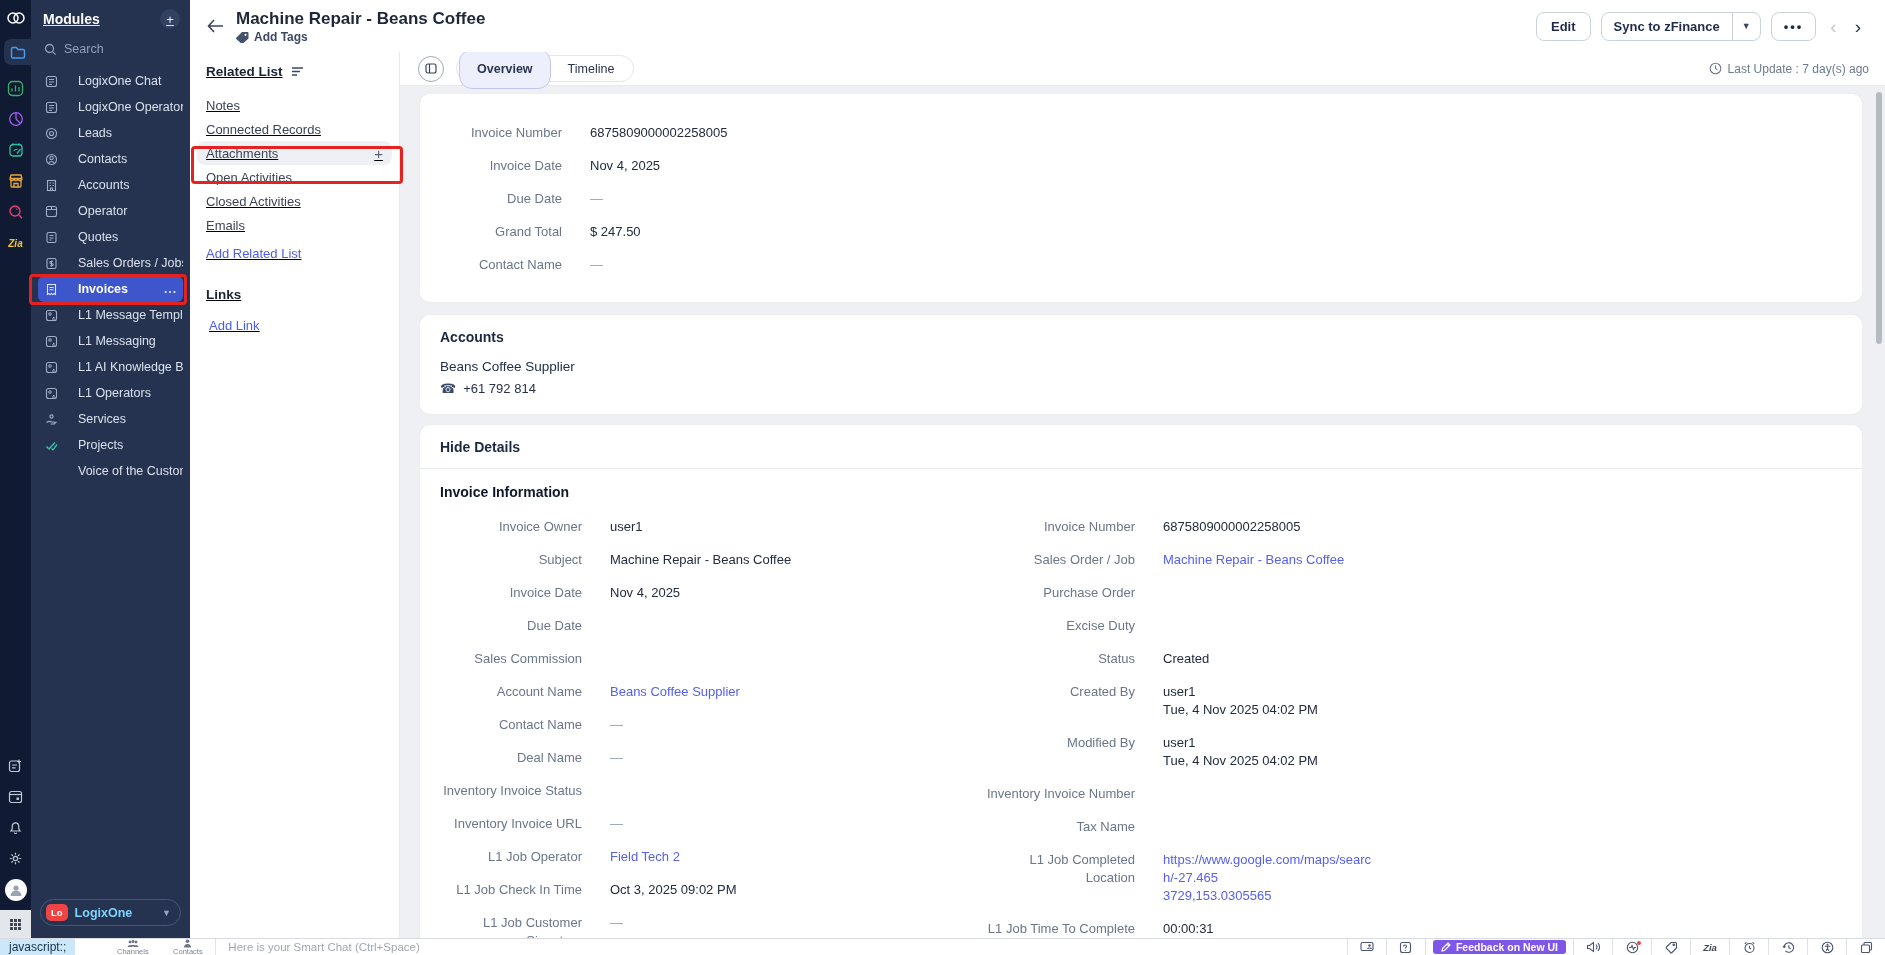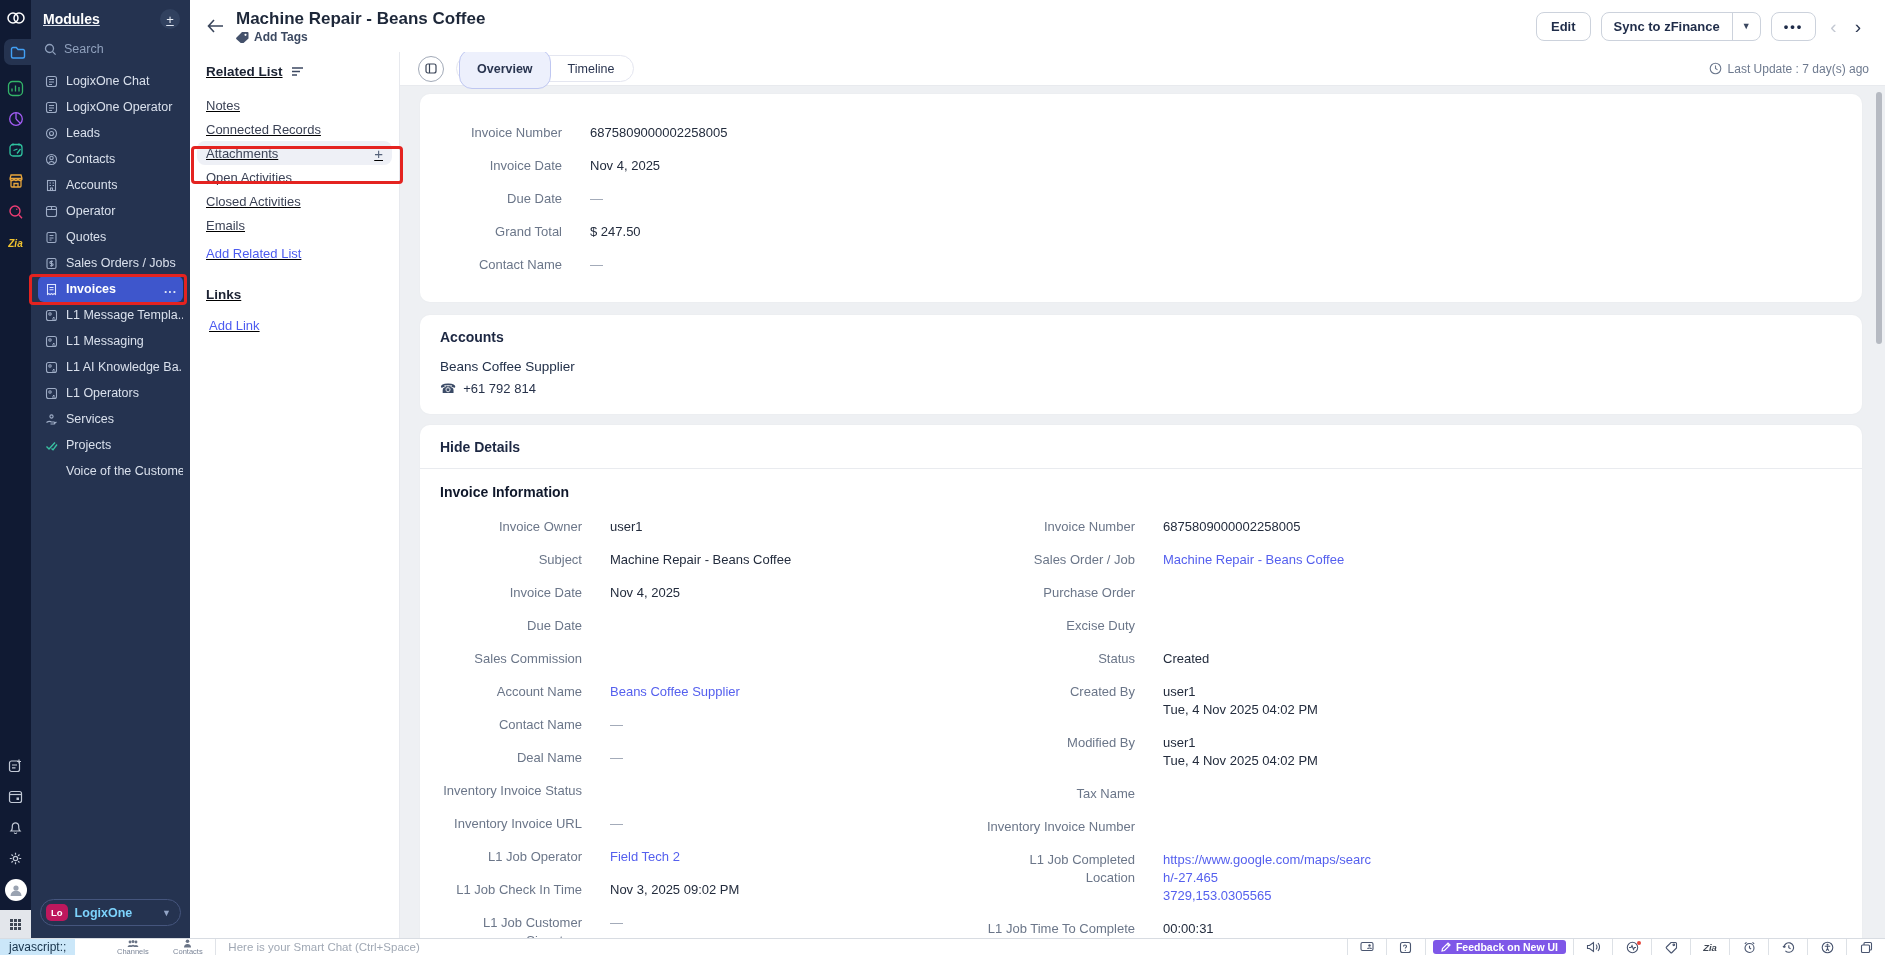"LogixOne Chat" .mod-item { gap: 8px -> 20px }
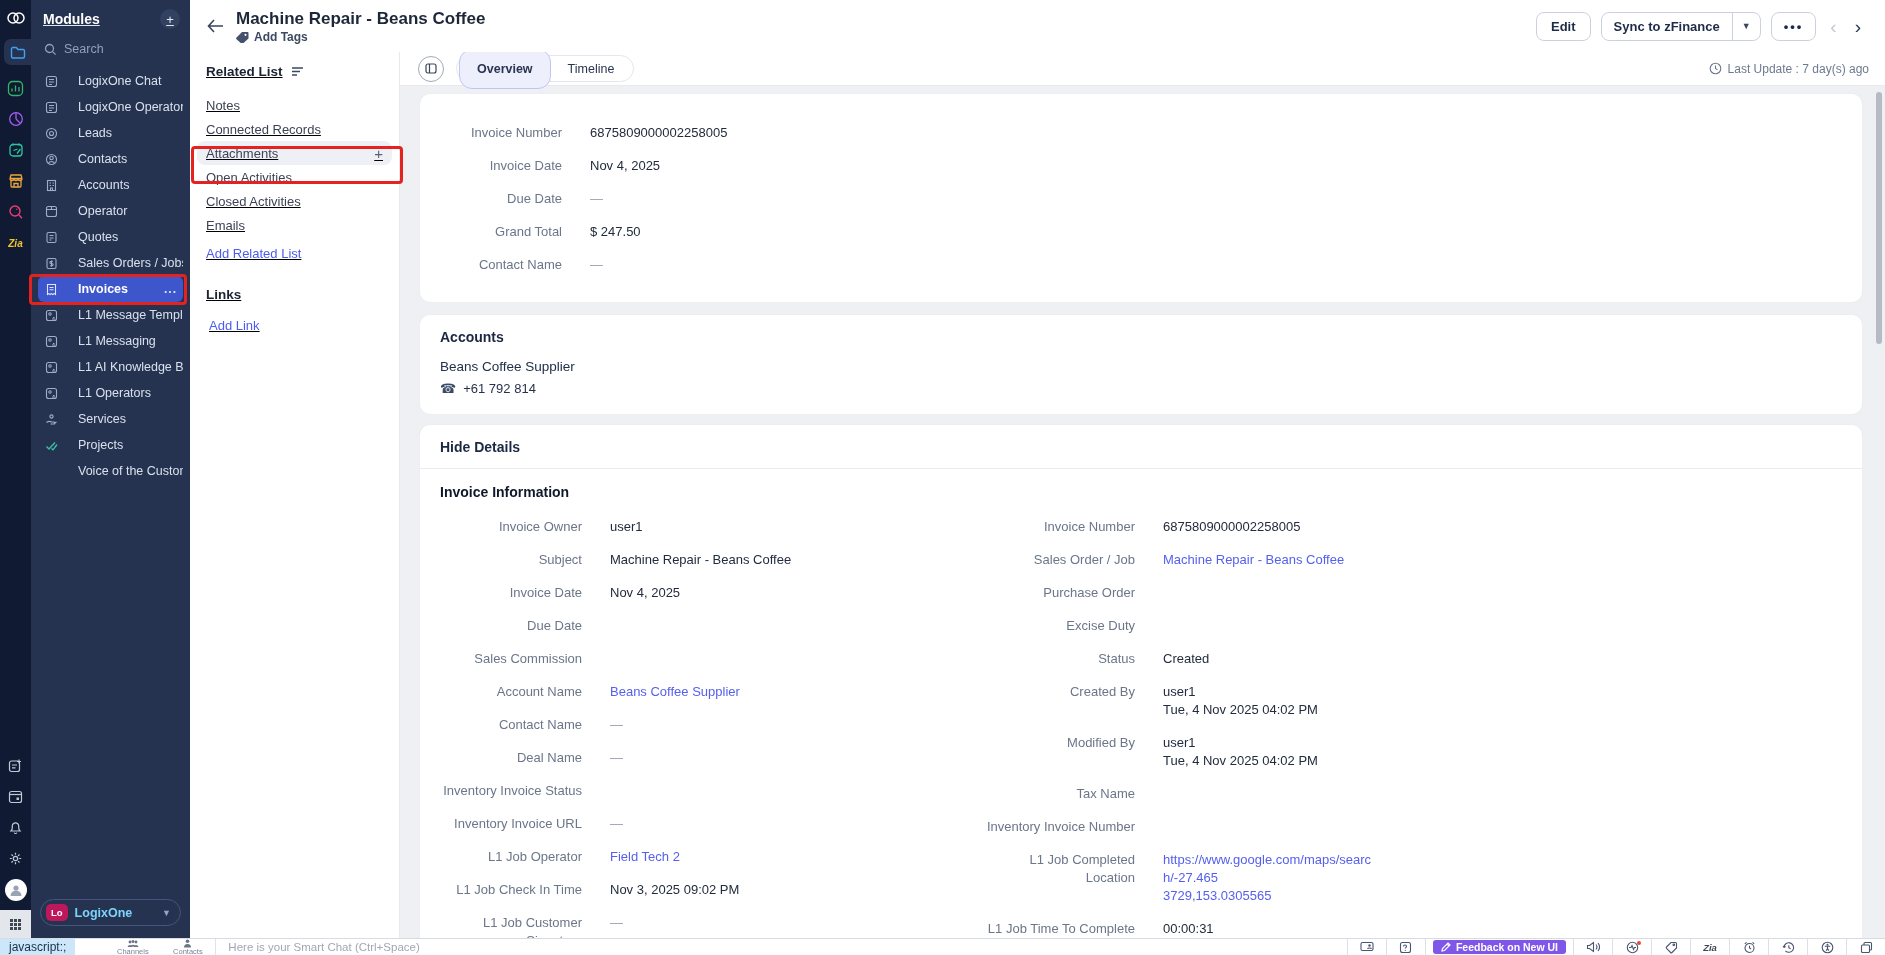"Tax Name" div.f-row { order: before "Inventory Invoice Number" -> after "Inventory Invoice Number" }
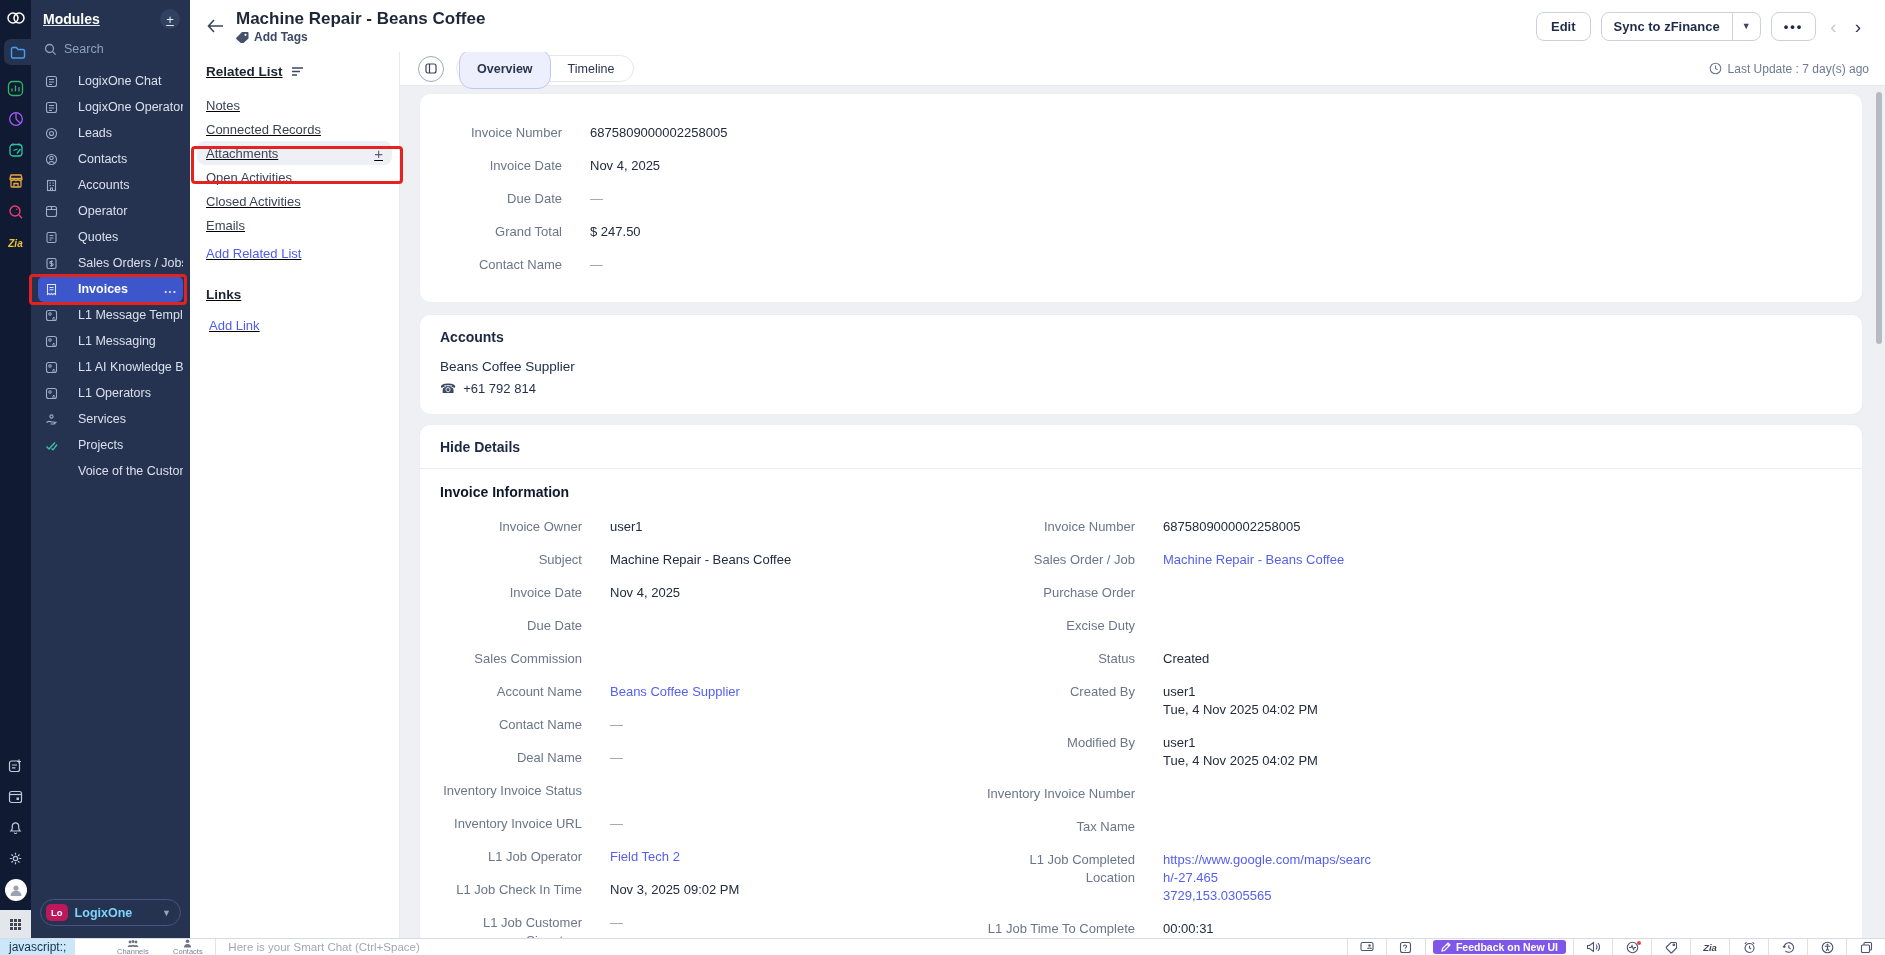"Nov 3, 2025 09:02 PM" div { text: Nov -> Oct }
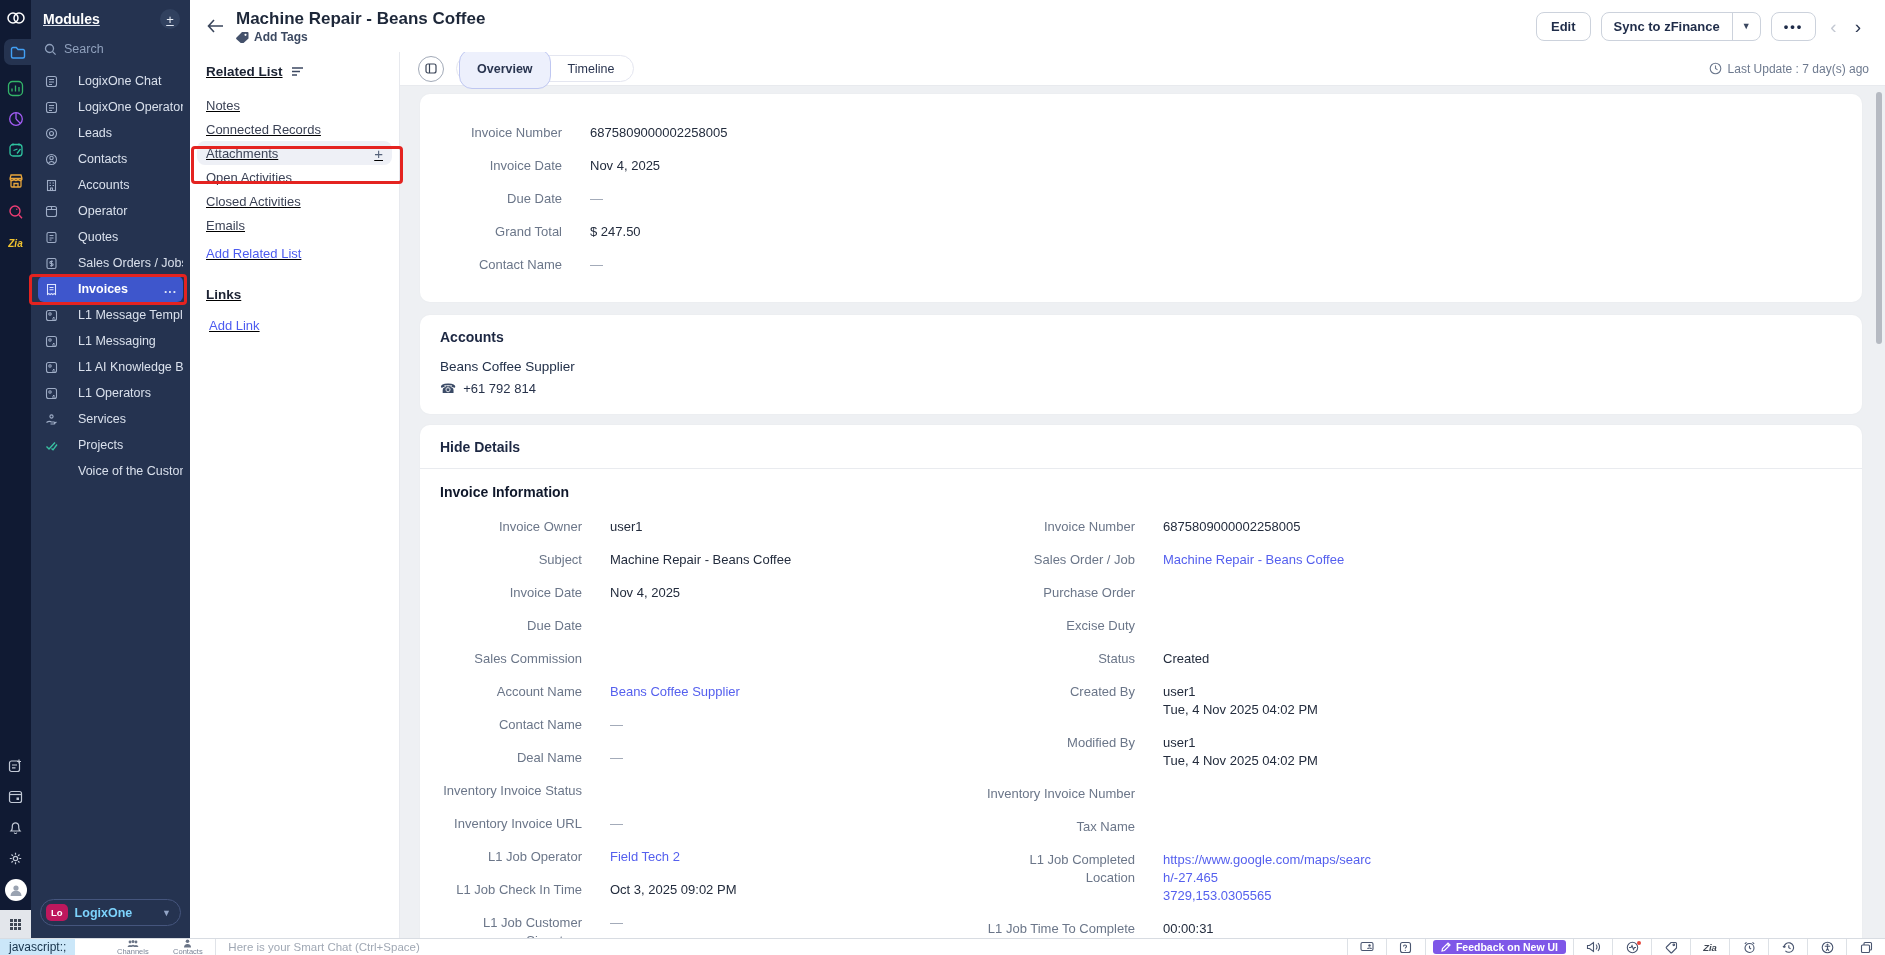"Lo" .ws-badge { background: #be185d -> #ef4444 }
